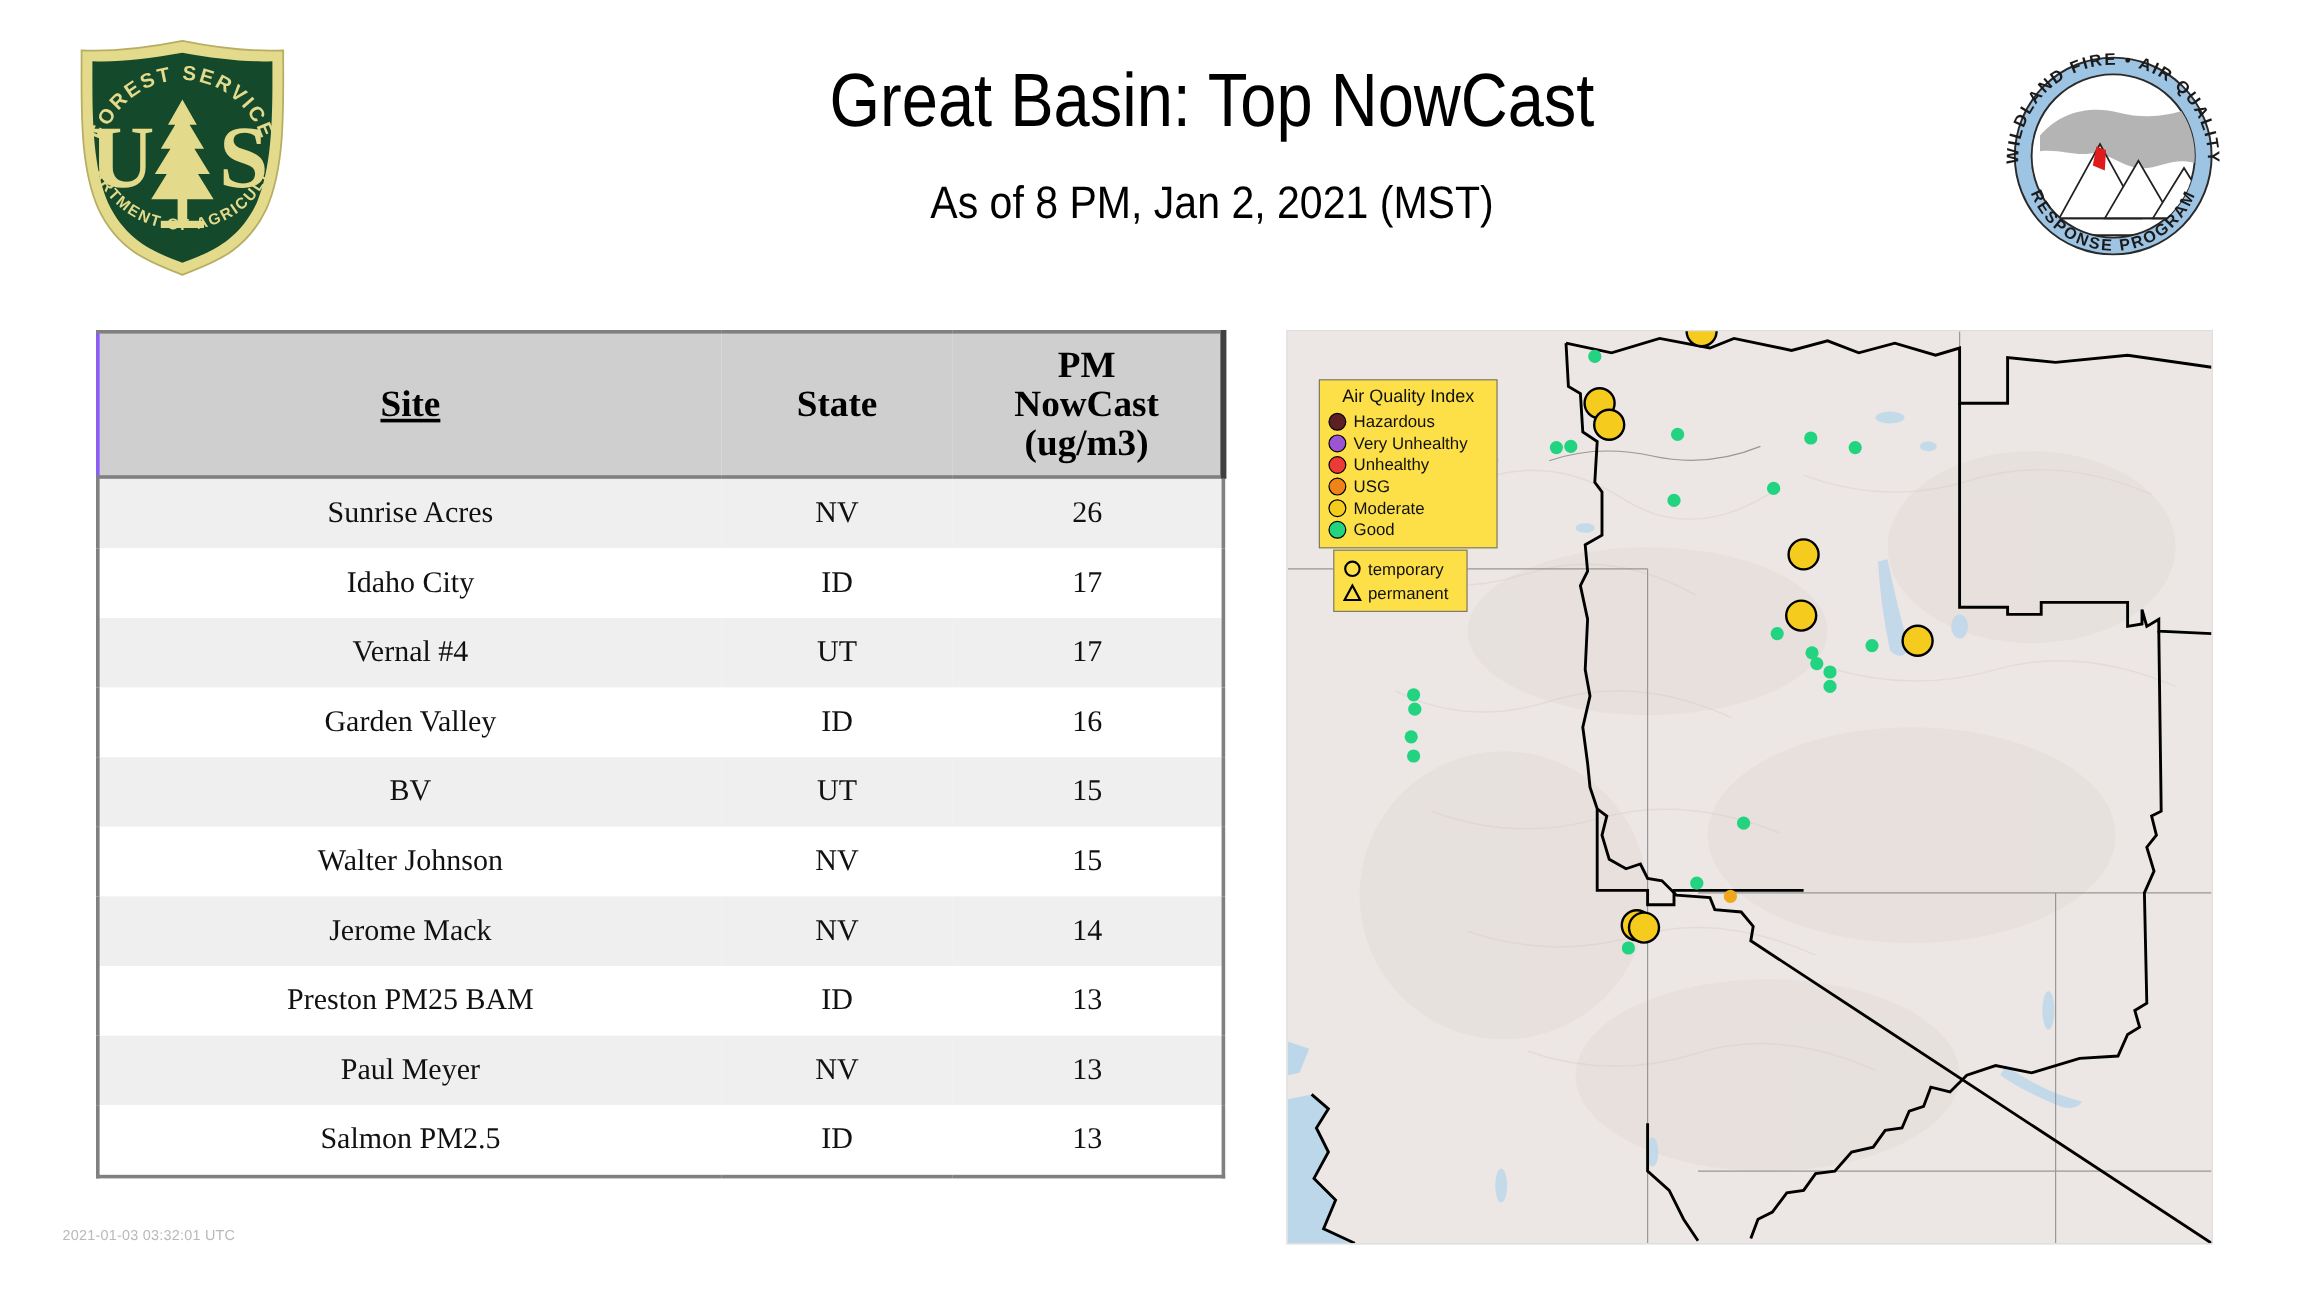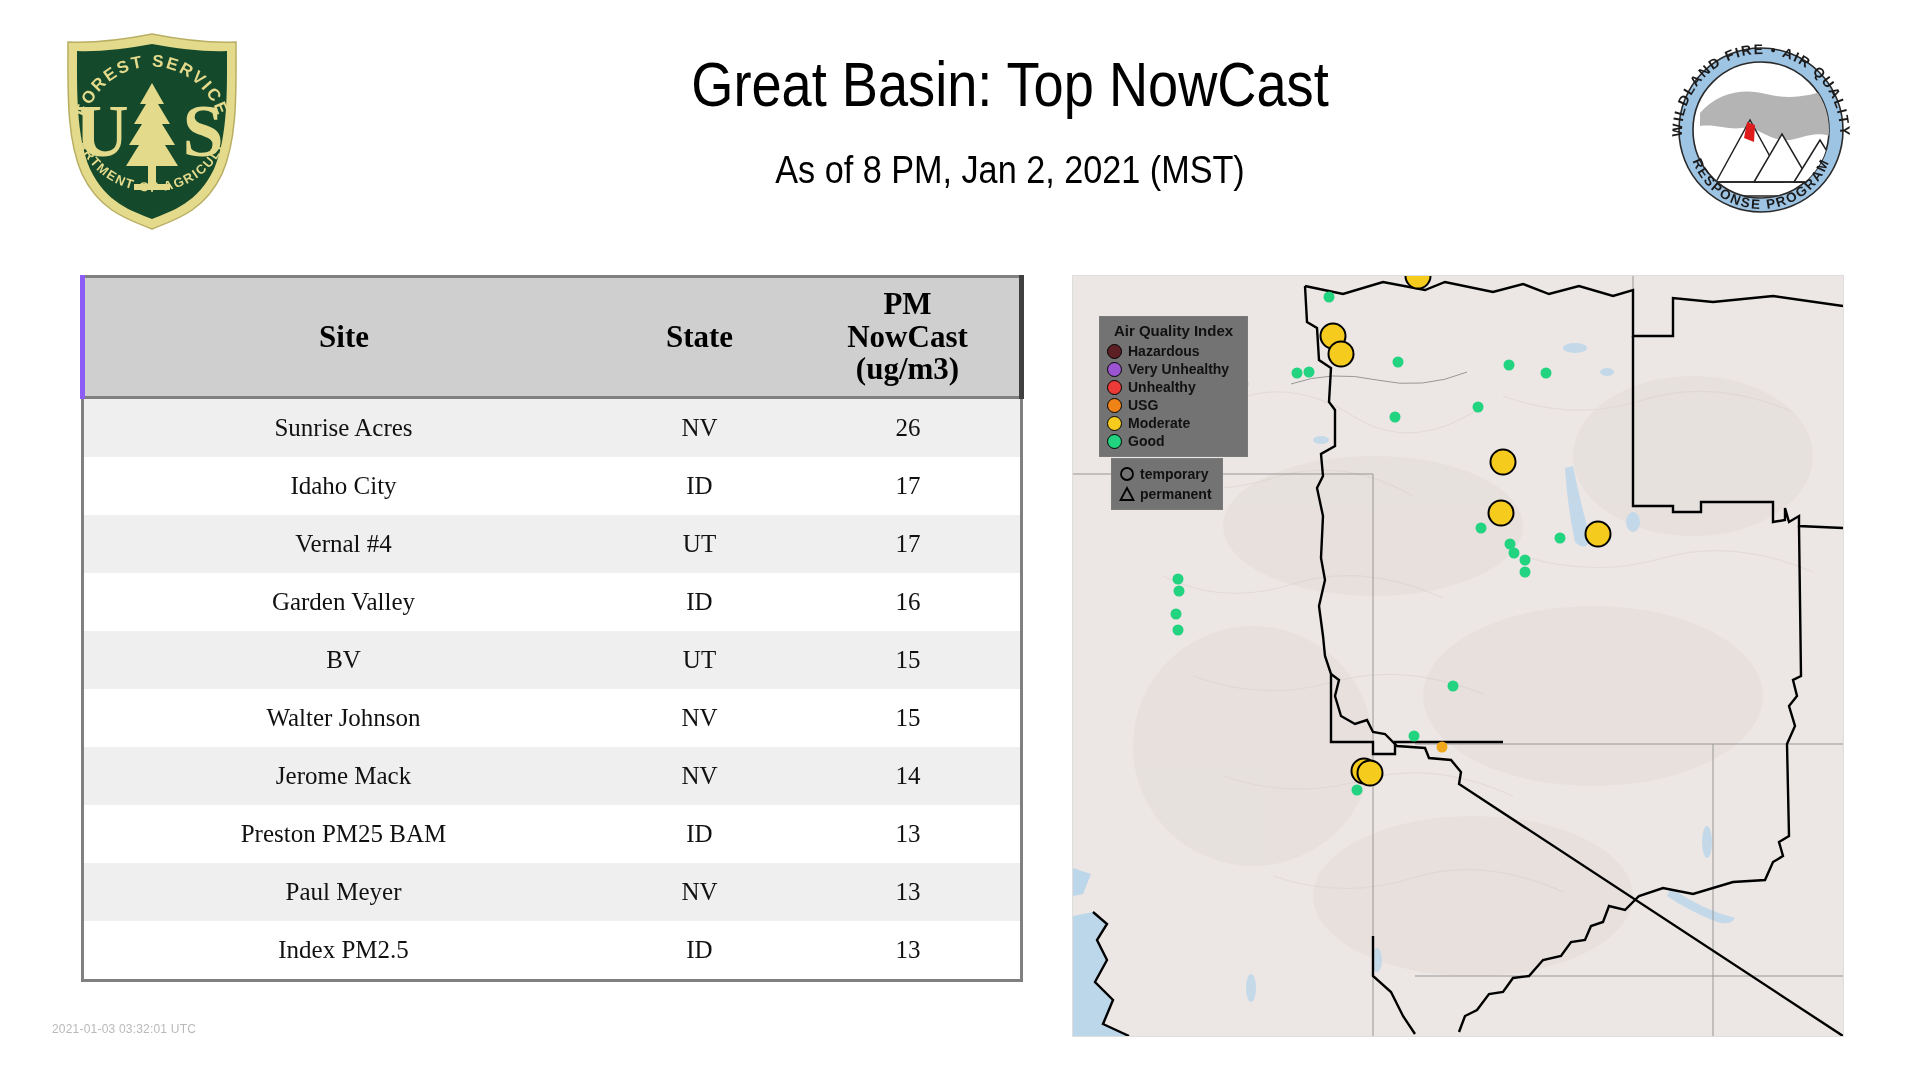"Site" table.aqtable thead th:first-child { border-left: 5px solid #8b5cf6 -> 3px solid #8b5cf6; text-decoration: none -> underline }
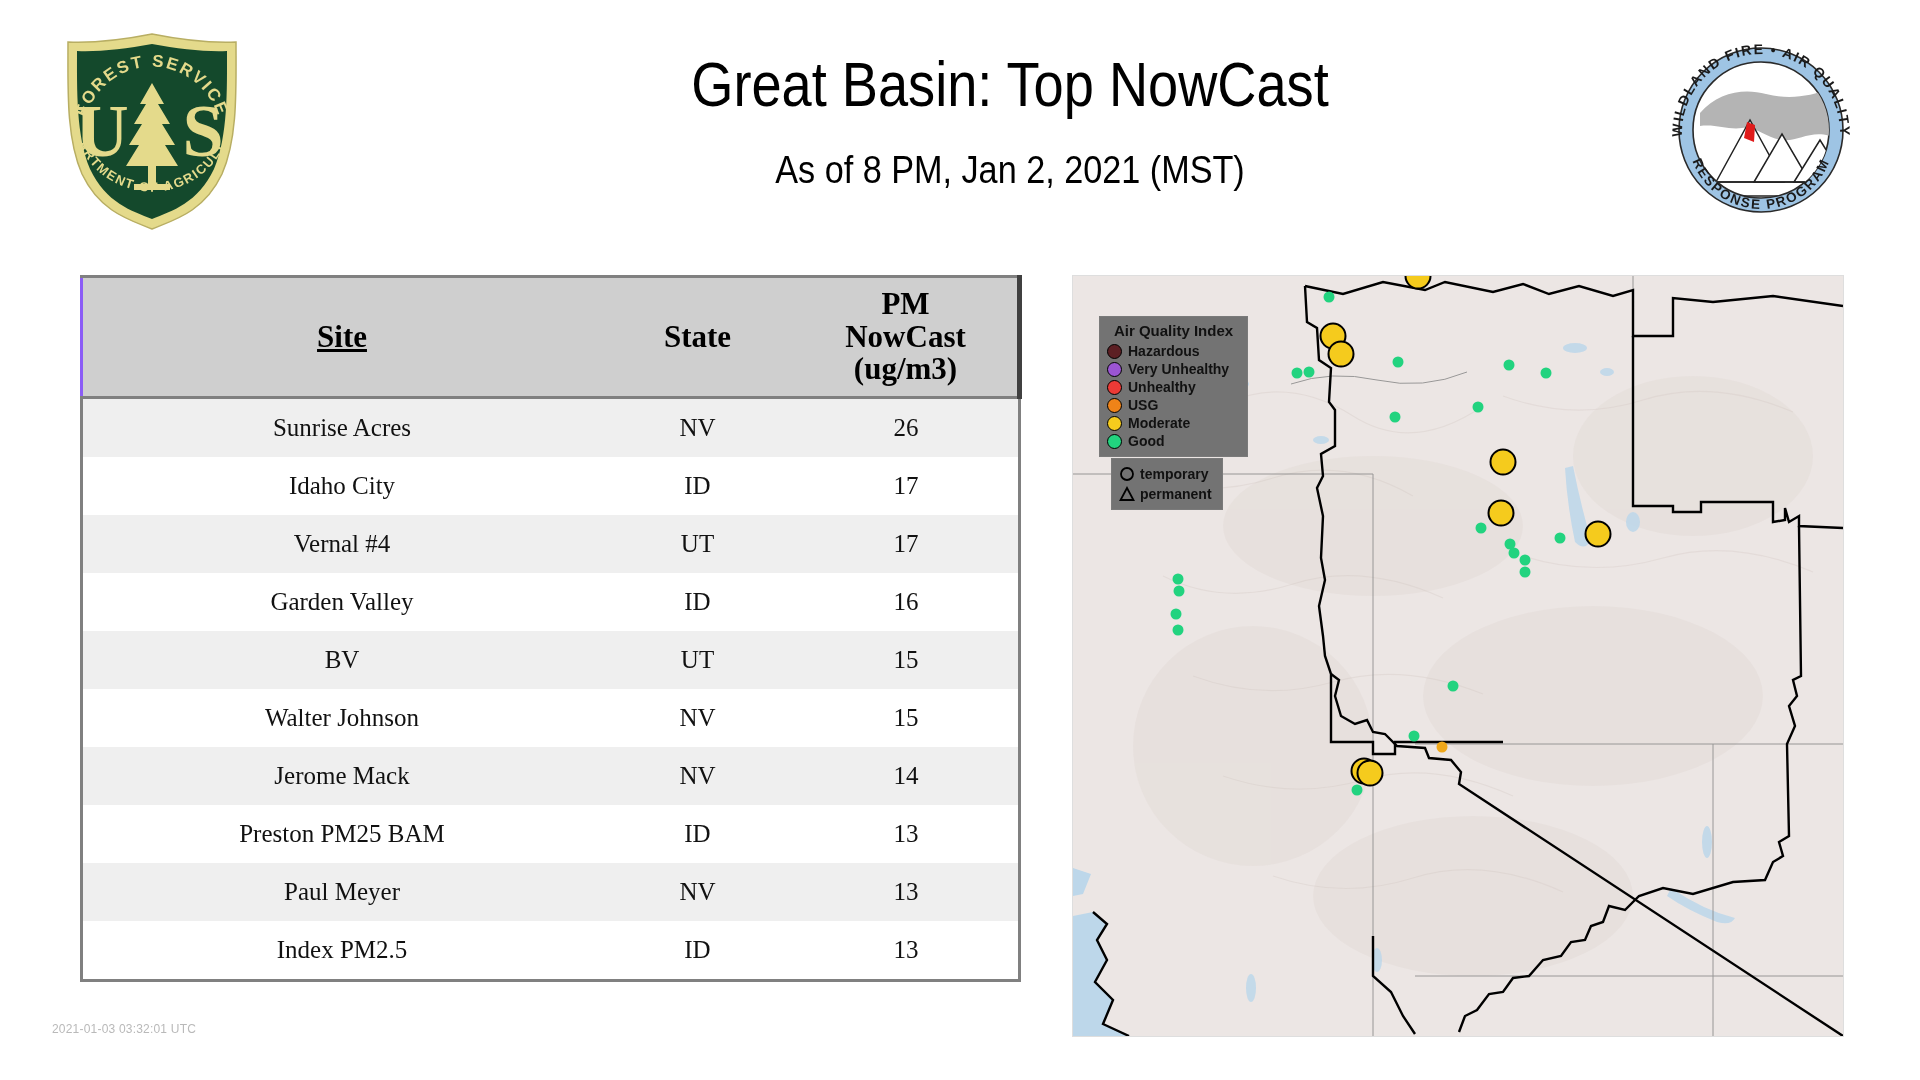"Air Quality Index" .map-legend { background: #737373 -> #fde047; font-weight: bold -> none }
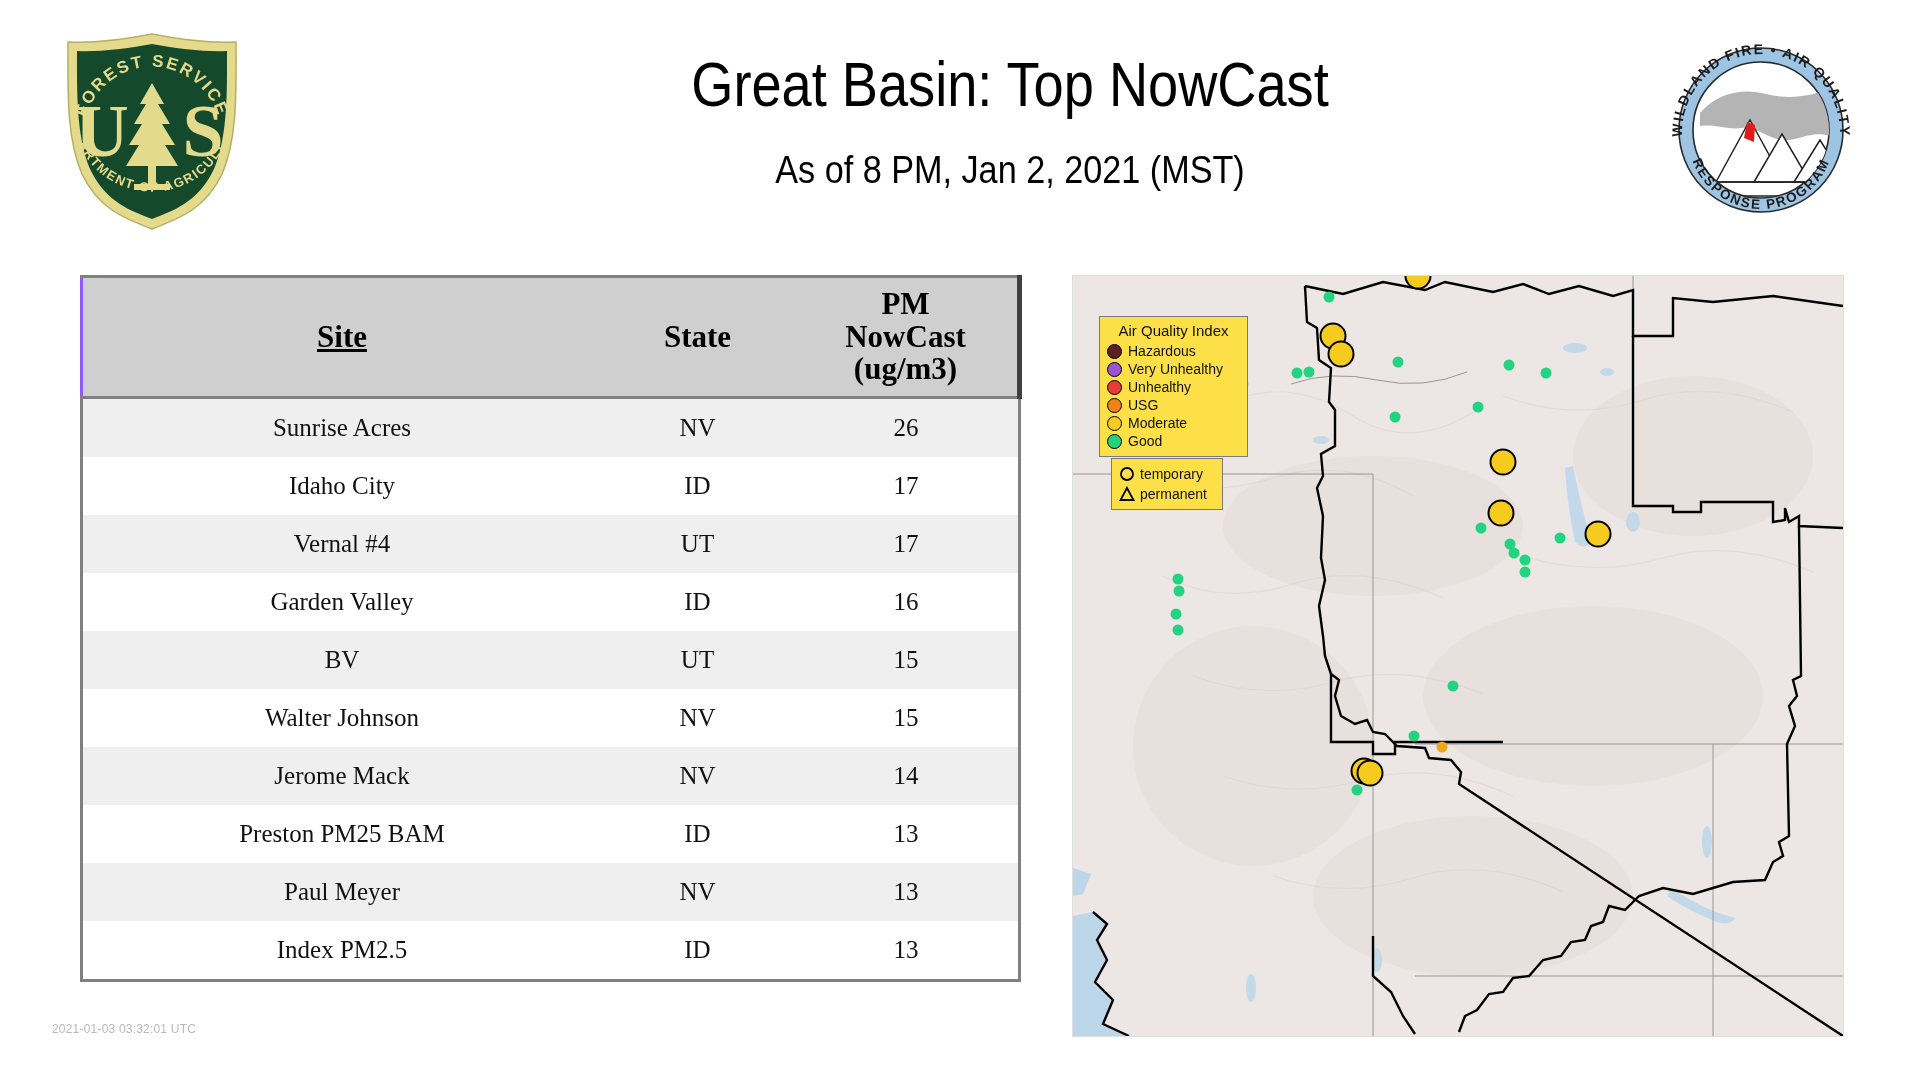"Index PM2.5" td { text: Index -> Salmon }
